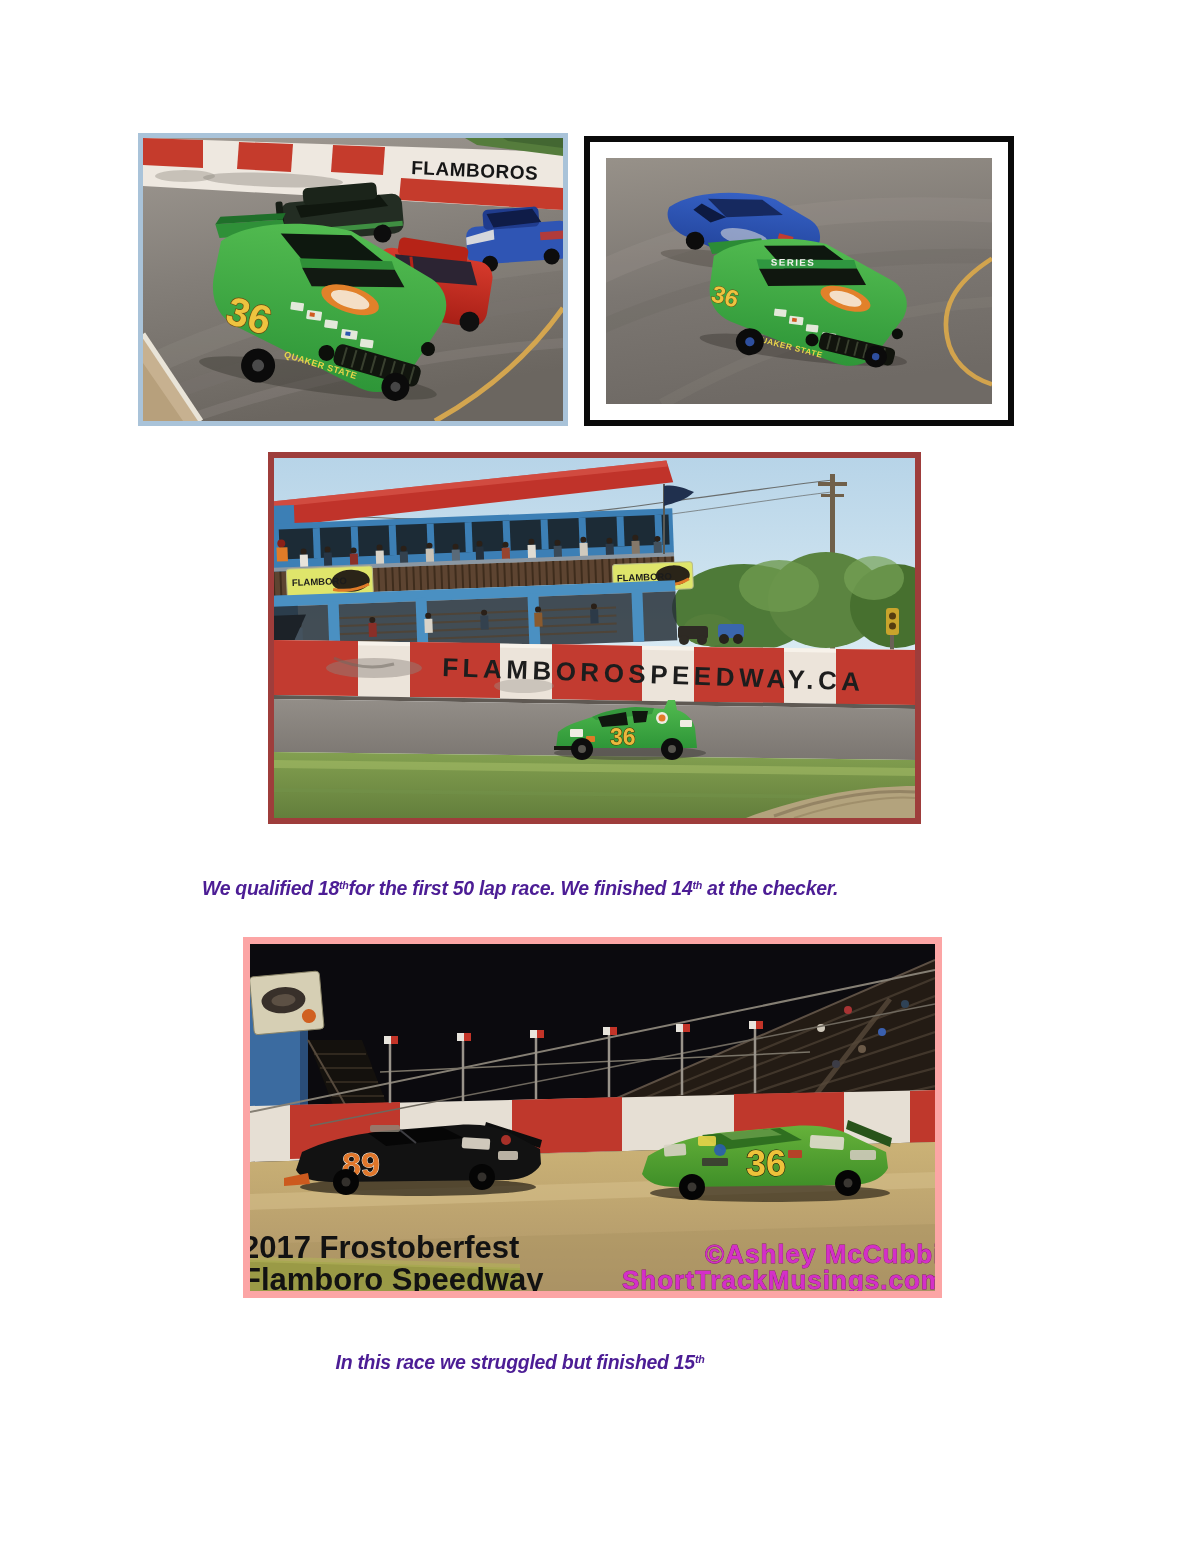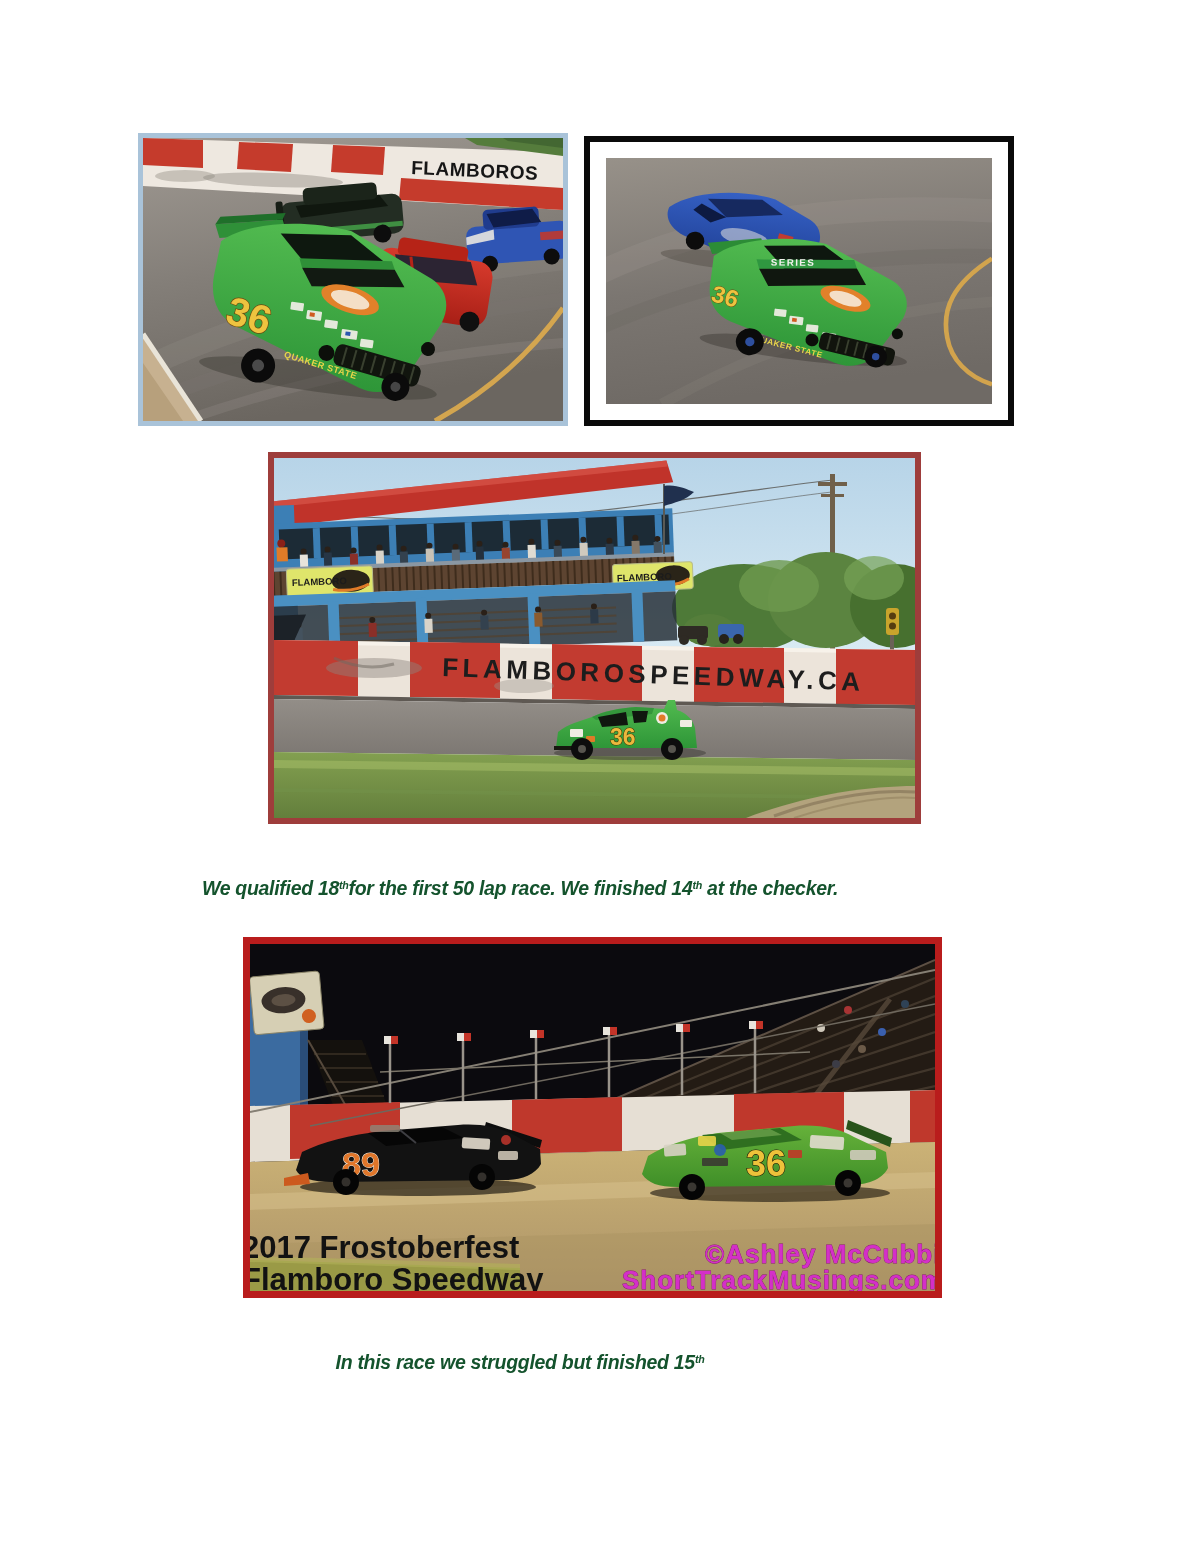"We qualified 18thfor the first" .caption { color: #14532d -> #4c1d95 }
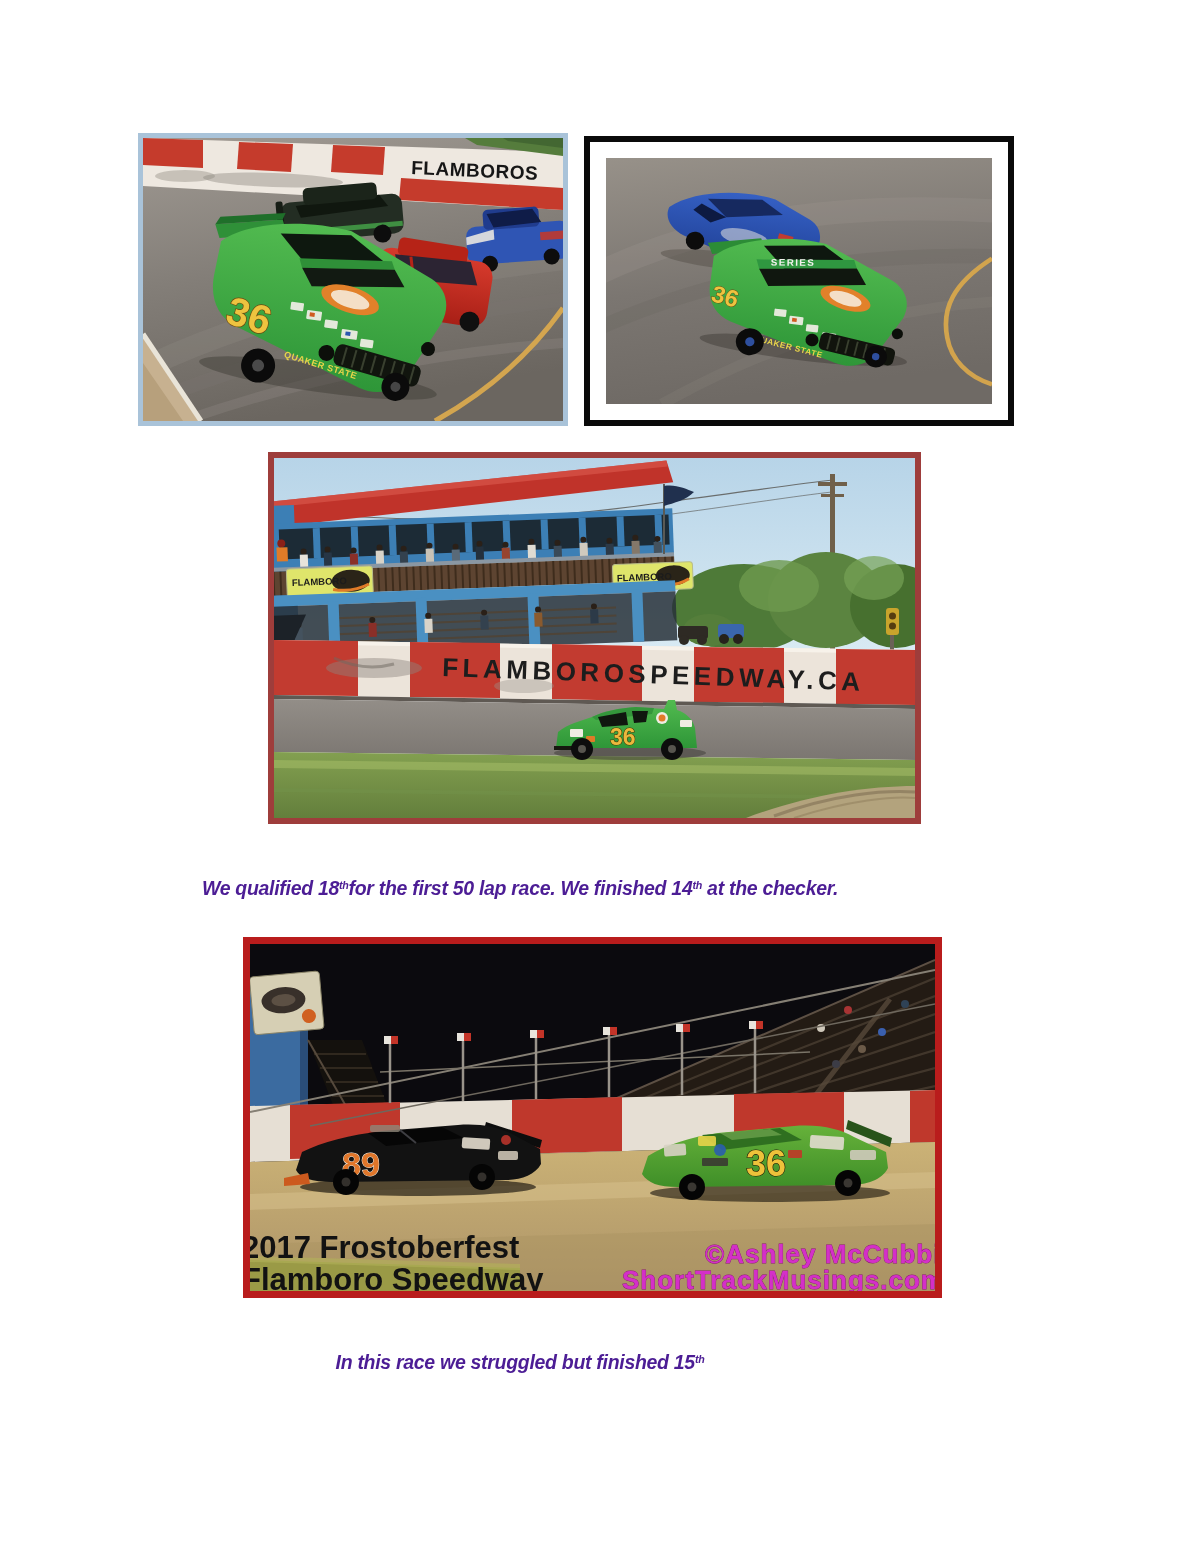"89" .photo4 { border: 7px solid #b91c1c -> 7px solid #fca5a5 }
